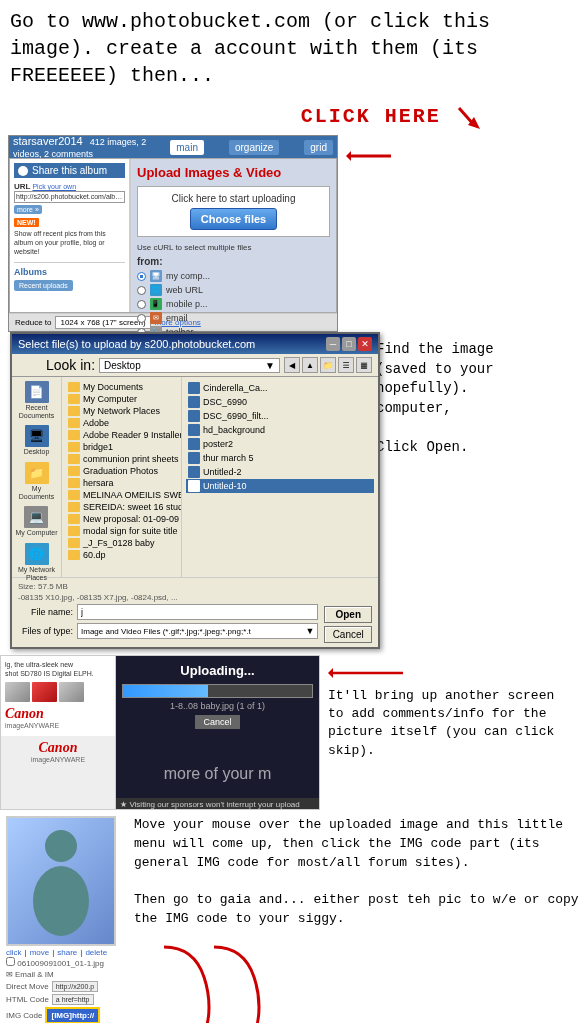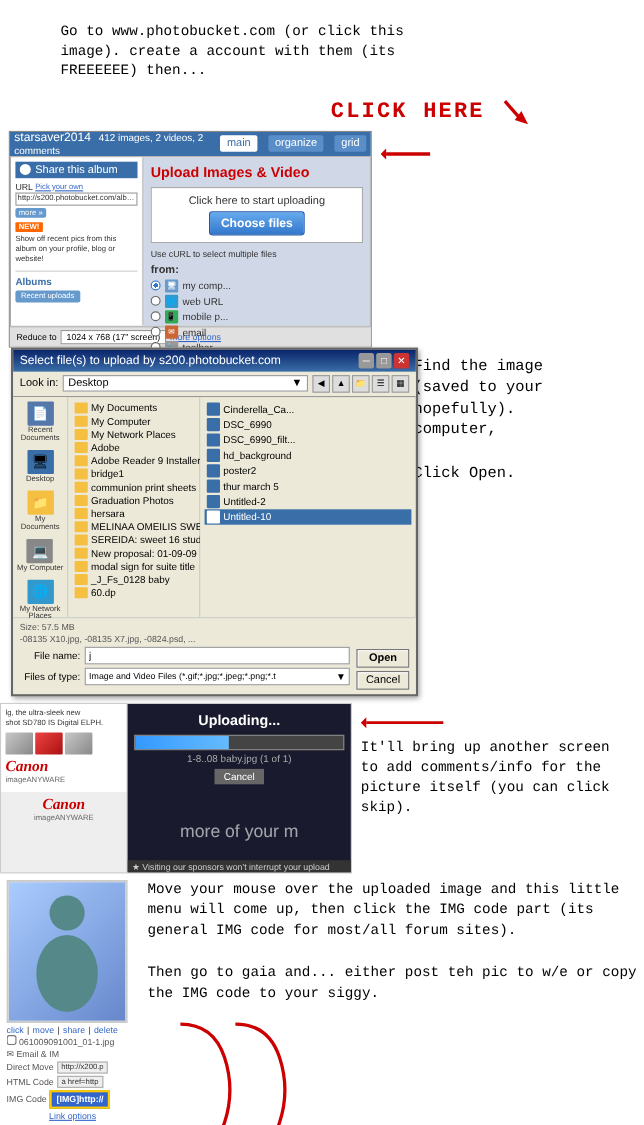"Go to www.photobucket.com (or click" .top-text { font-size: 13px -> 20px; margin-left: 45px -> none; padding: 20px 10px 10px 10px -> 8px 10px 10px 10px }
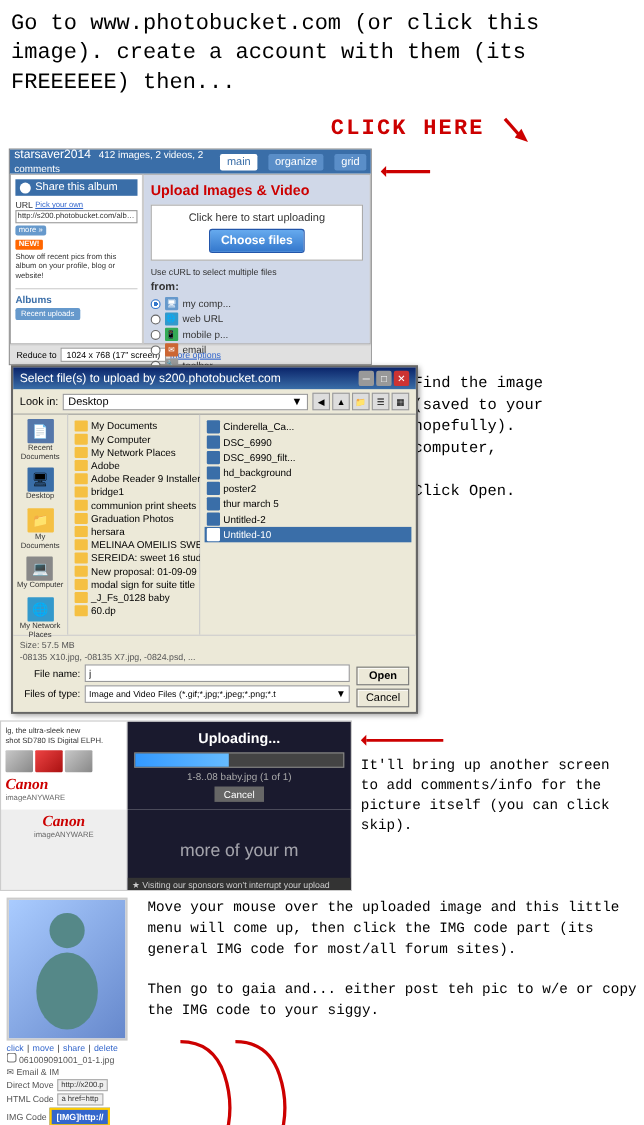"main" .pb-toolbar-right { gap: 10px -> 25px }
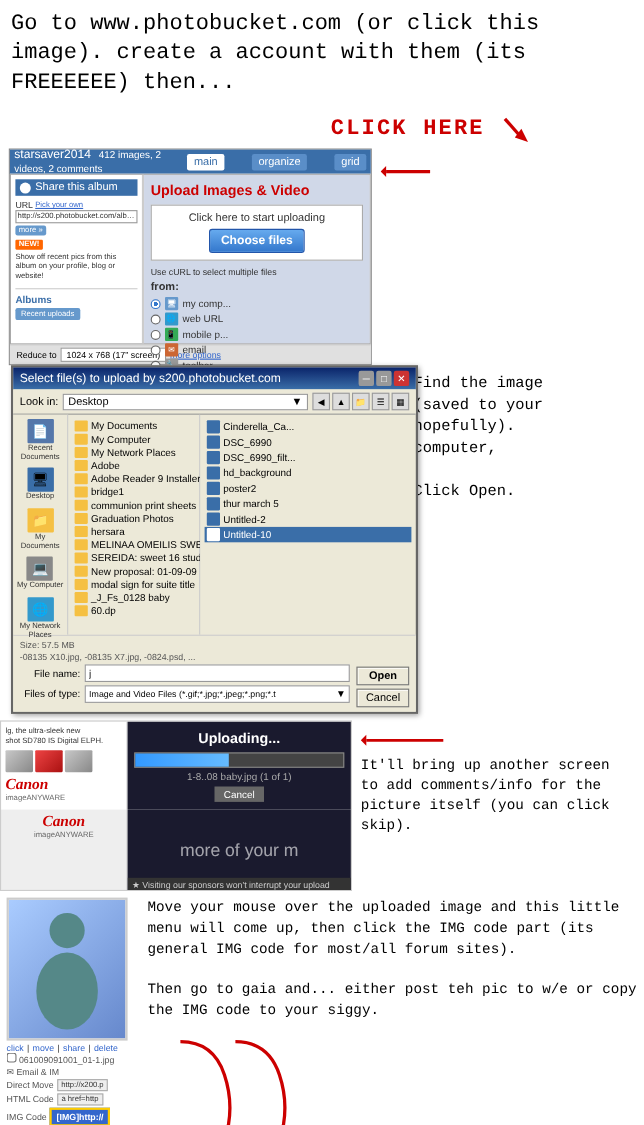"URL" .url-label { font-weight: normal -> bold }
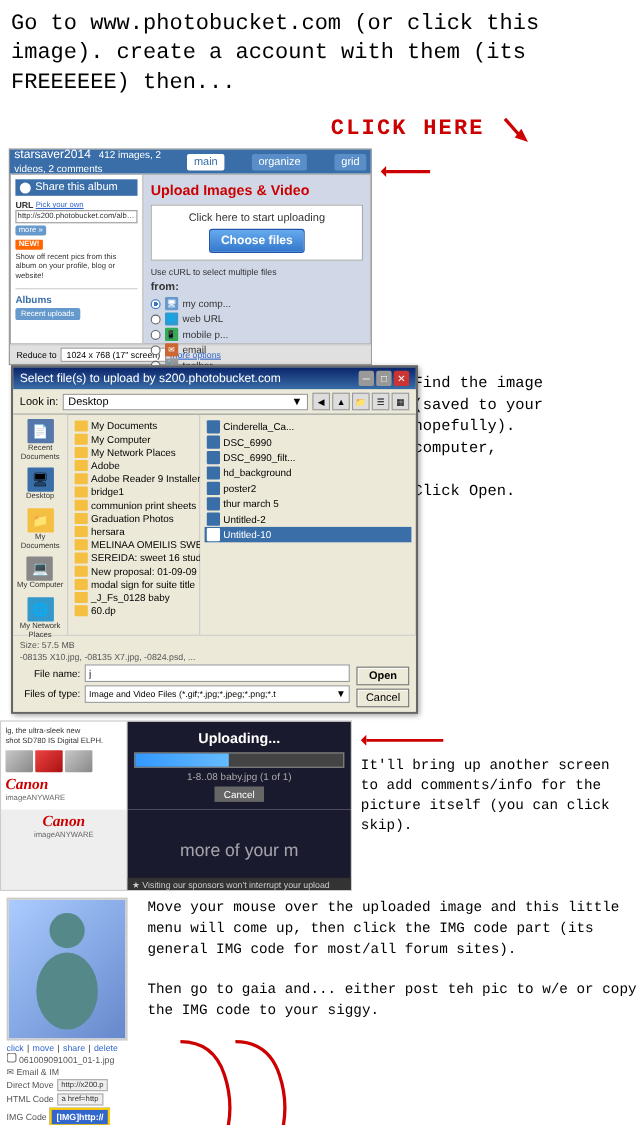"Look in:" .look-in-label { font-size: 10px -> 14px; margin-left: none -> 28px }
